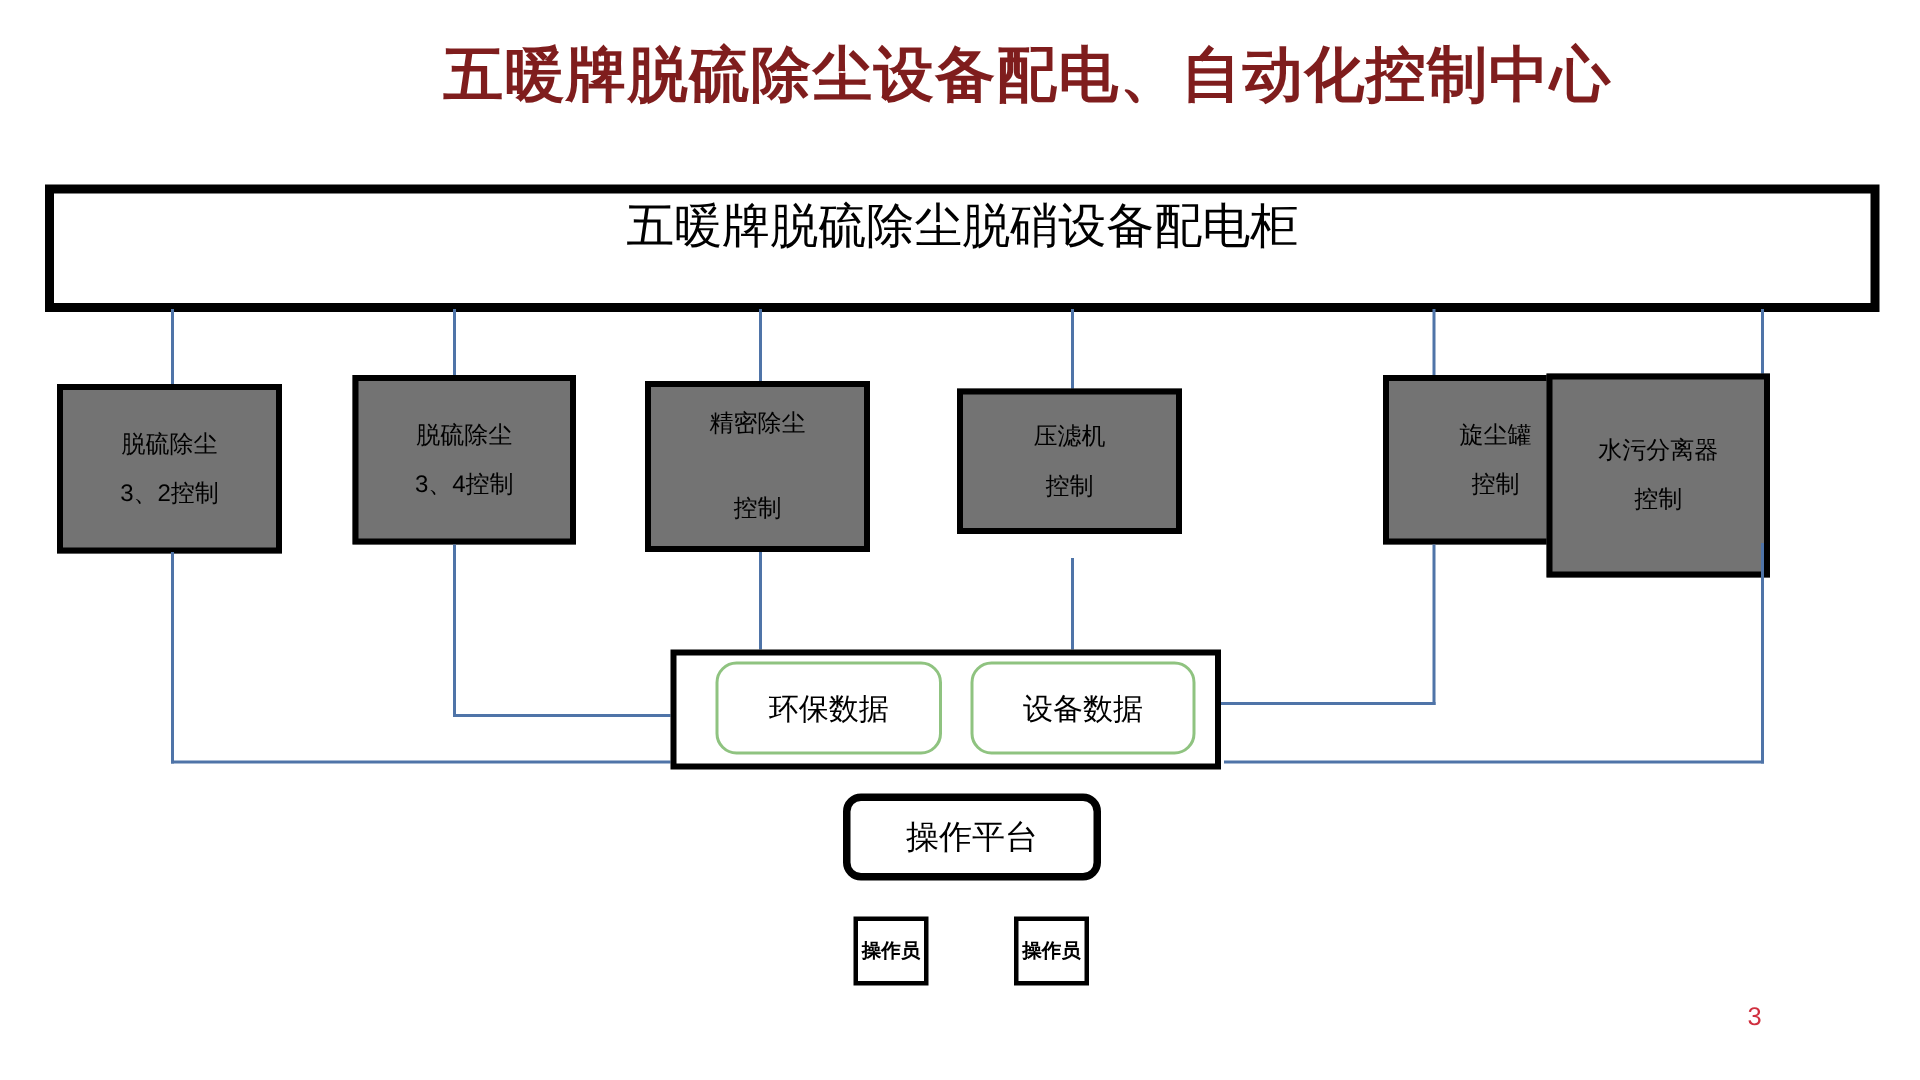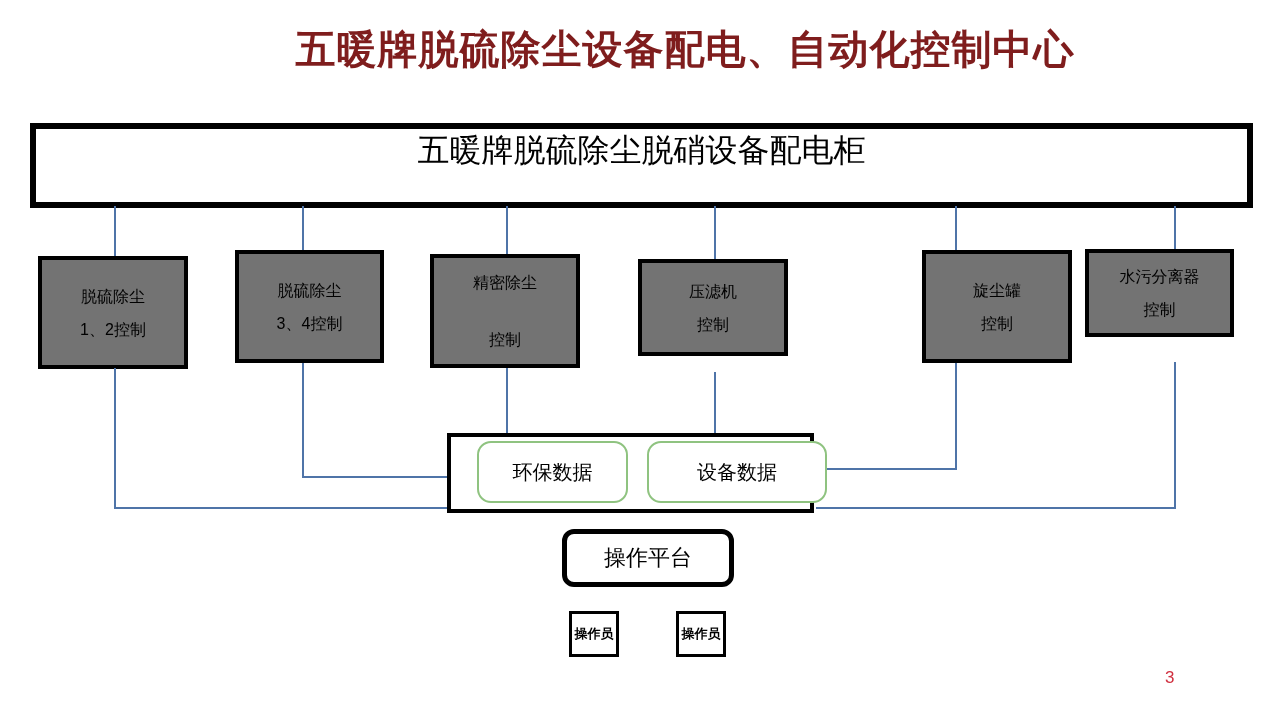"水污分离器" div.abs { height: 88px -> 136px; left: 1085px -> 1031px }
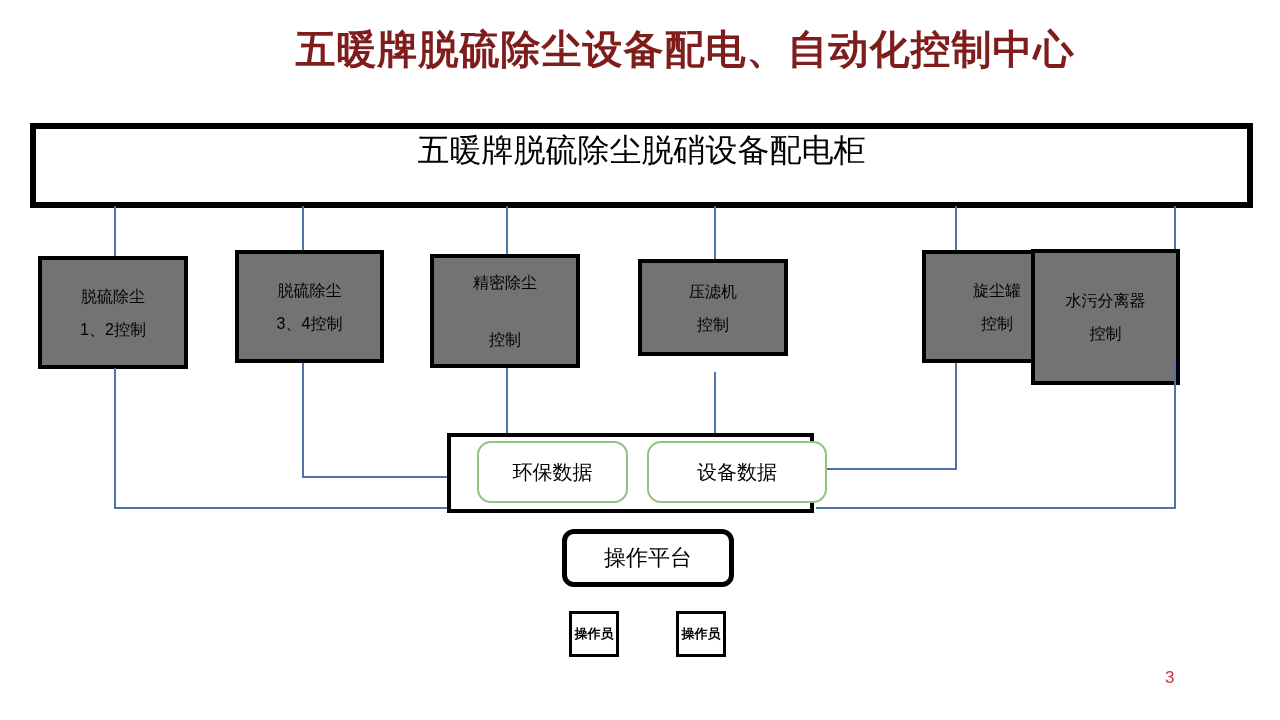"1、2控制" span { text: 1 -> 3 }
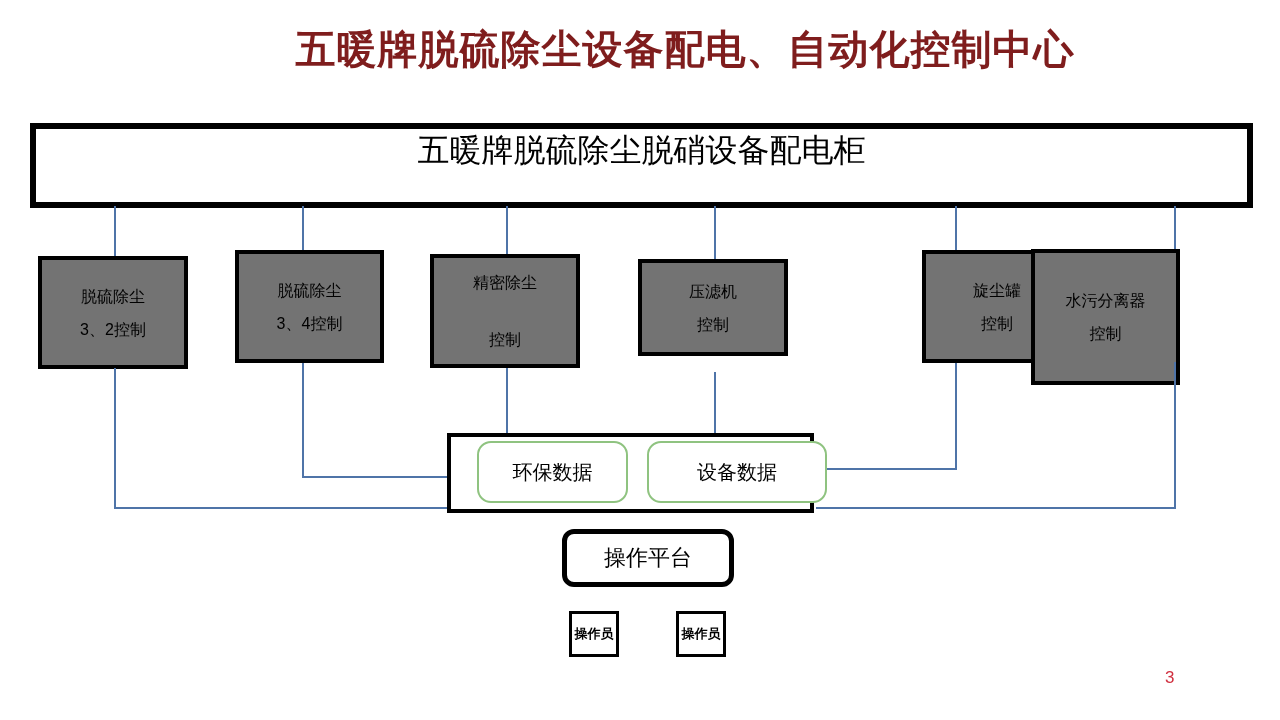"设备数据" div.abs { width: 180px -> 150px }
